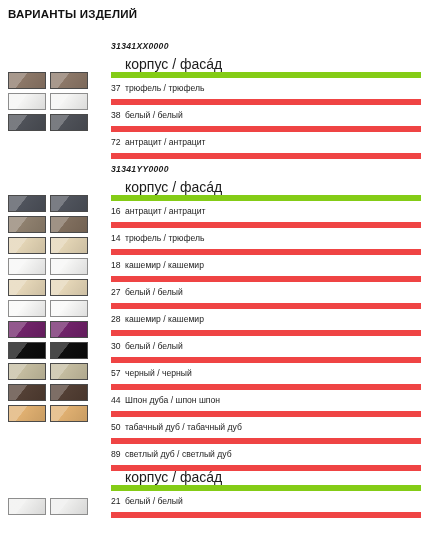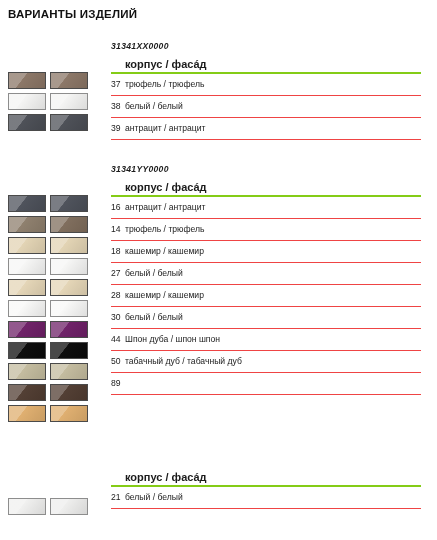"корпус / фасáд" .col-head { border-bottom: 2px solid #84cc16 -> 6px solid #84cc16; font-size: 11px -> 14px; font-weight: bold -> normal }
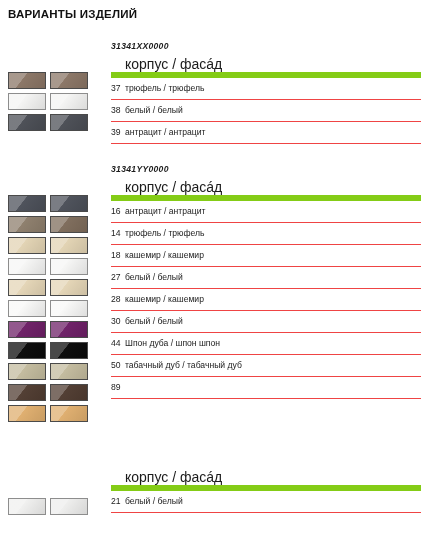"37" .opt-row { border-bottom: 1px solid #ef4444 -> 6px solid #ef4444 }
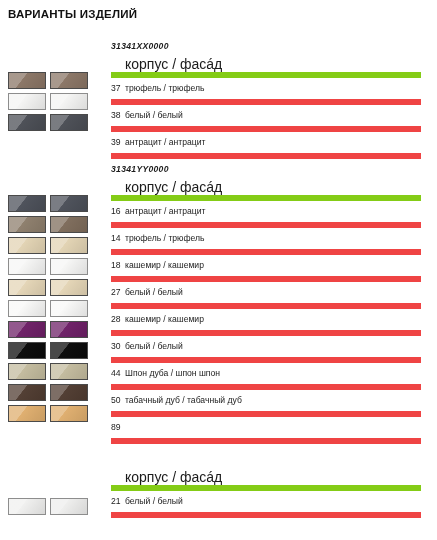"39" span.opt-num { text: 39 -> 72 }
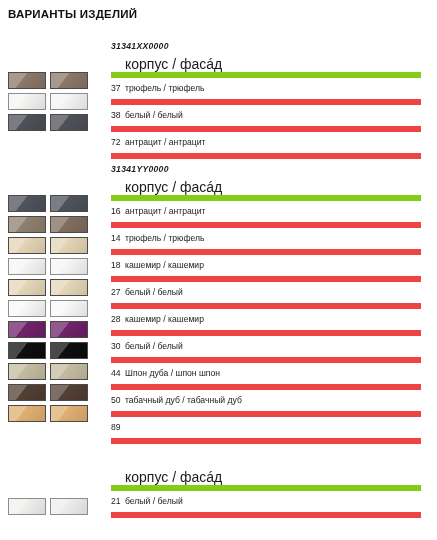"57" div.opt-row { html: none -> <div> <span>57</span> <span>черный / черный</span> </div> }
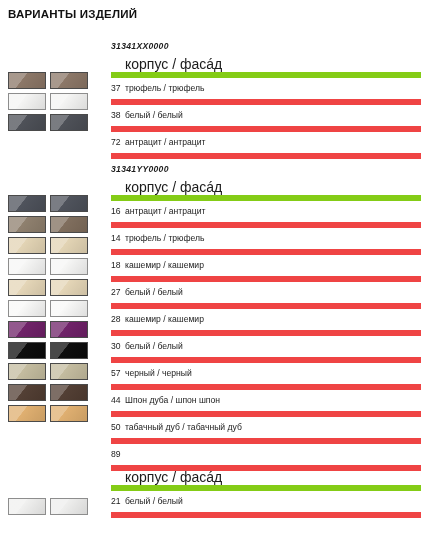"светлый дуб / светлый дуб" span.opt-name { html: none -> <span>светлый дуб / светлый дуб</span> }
